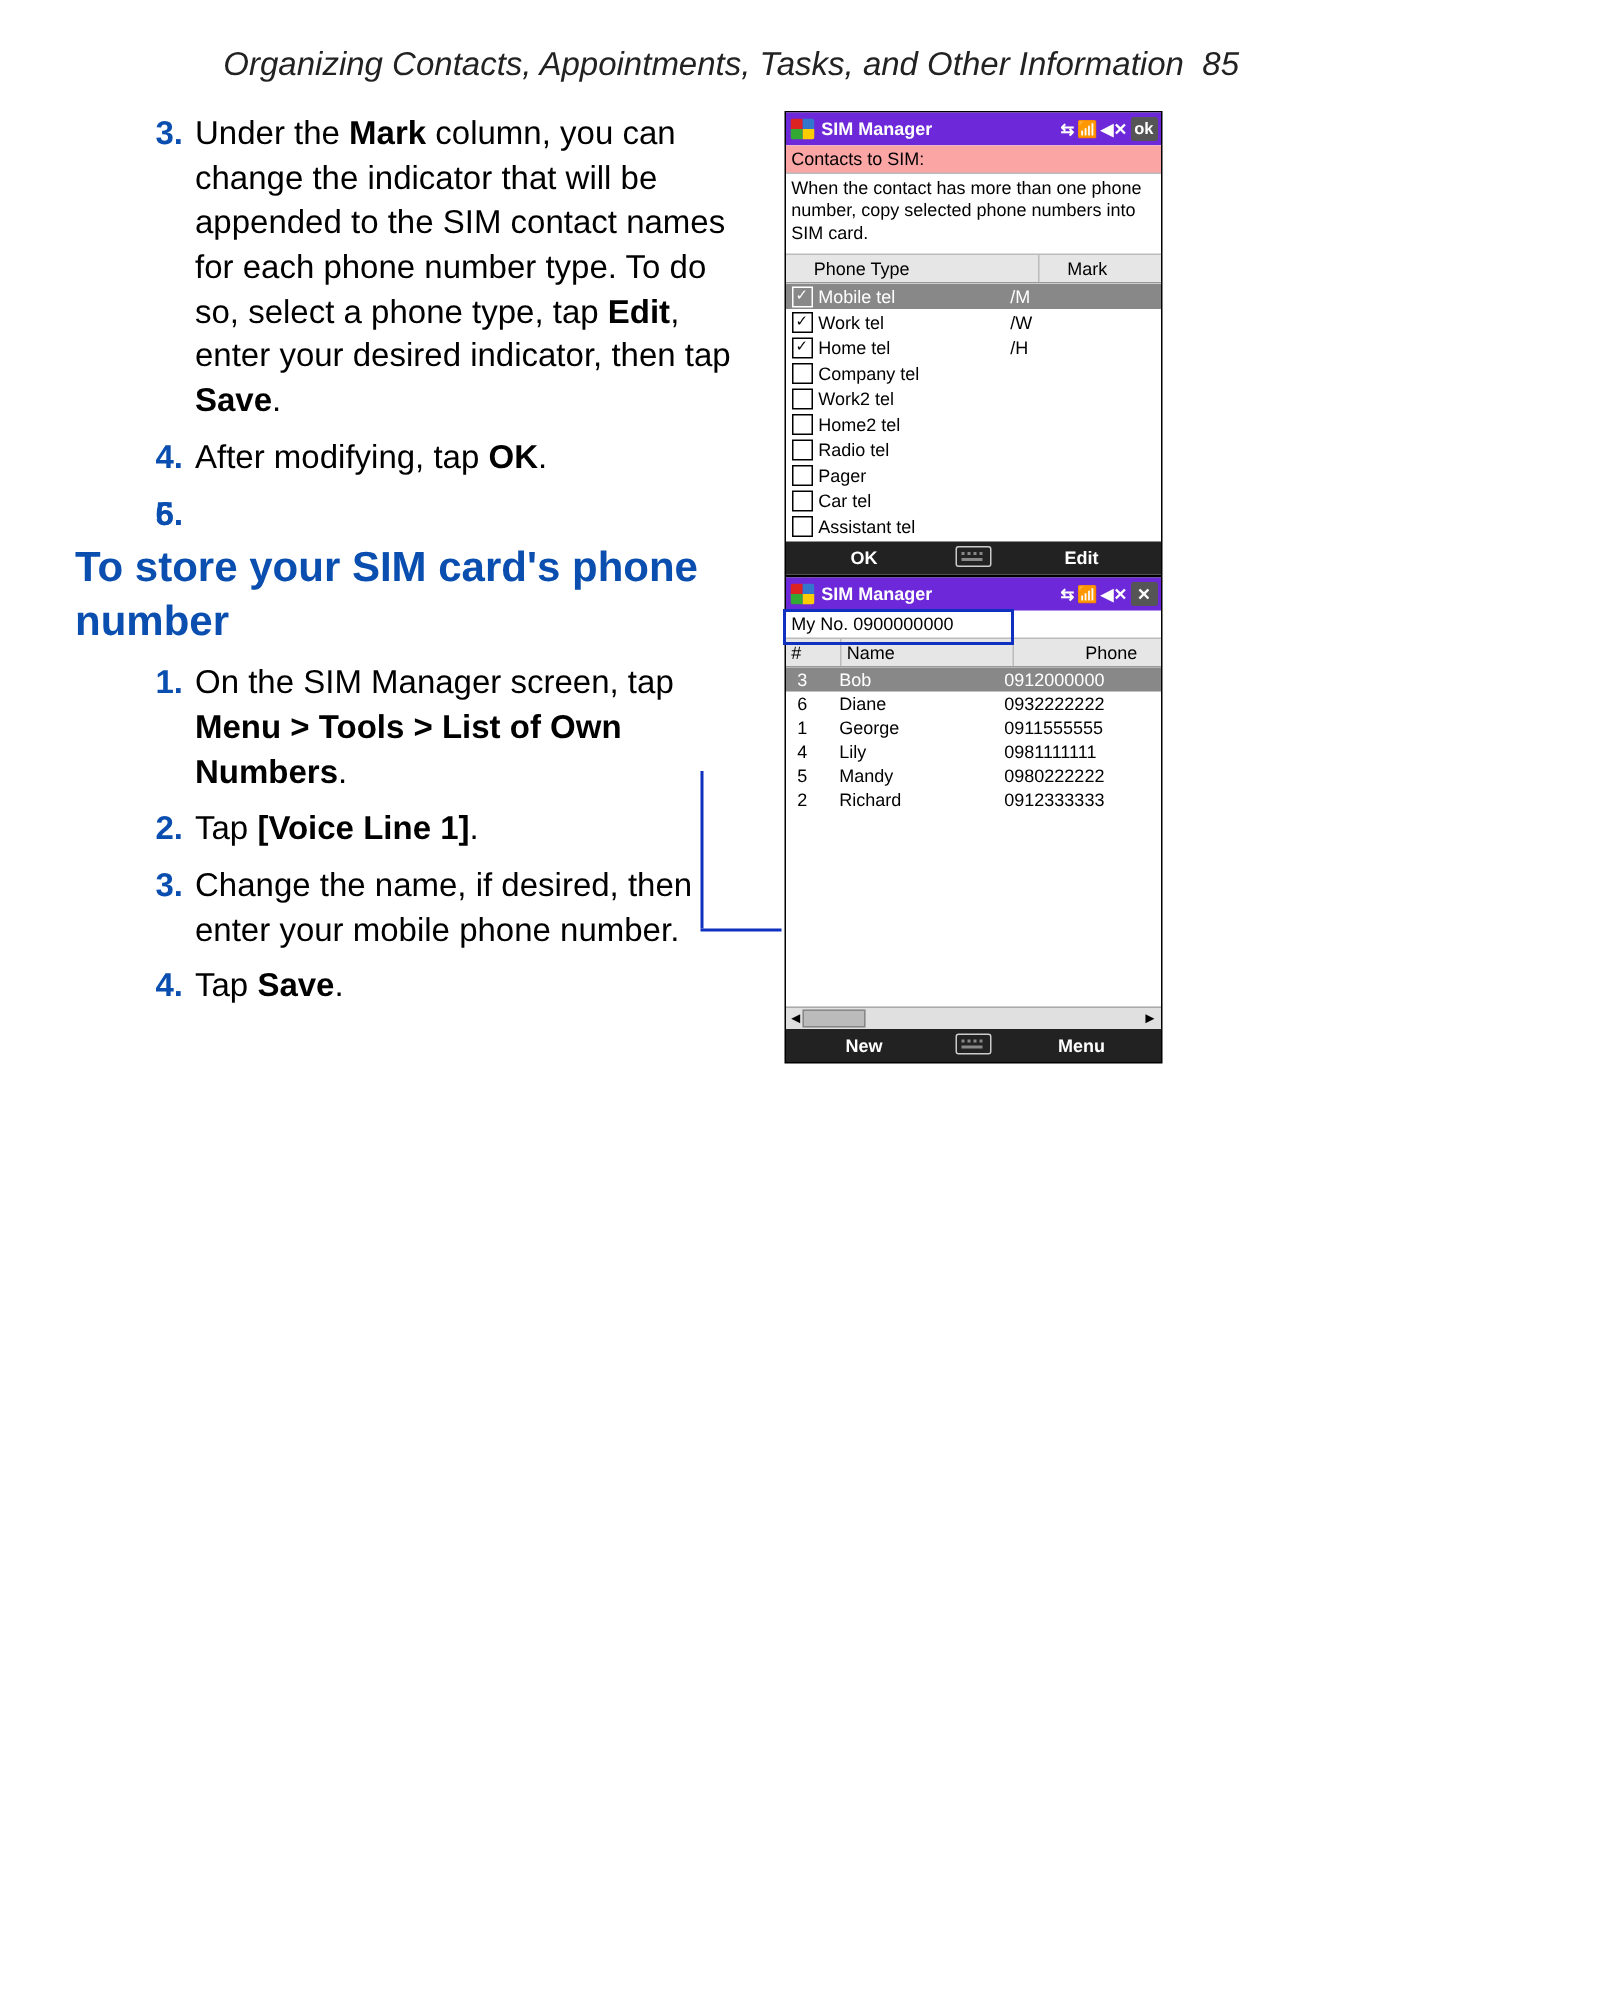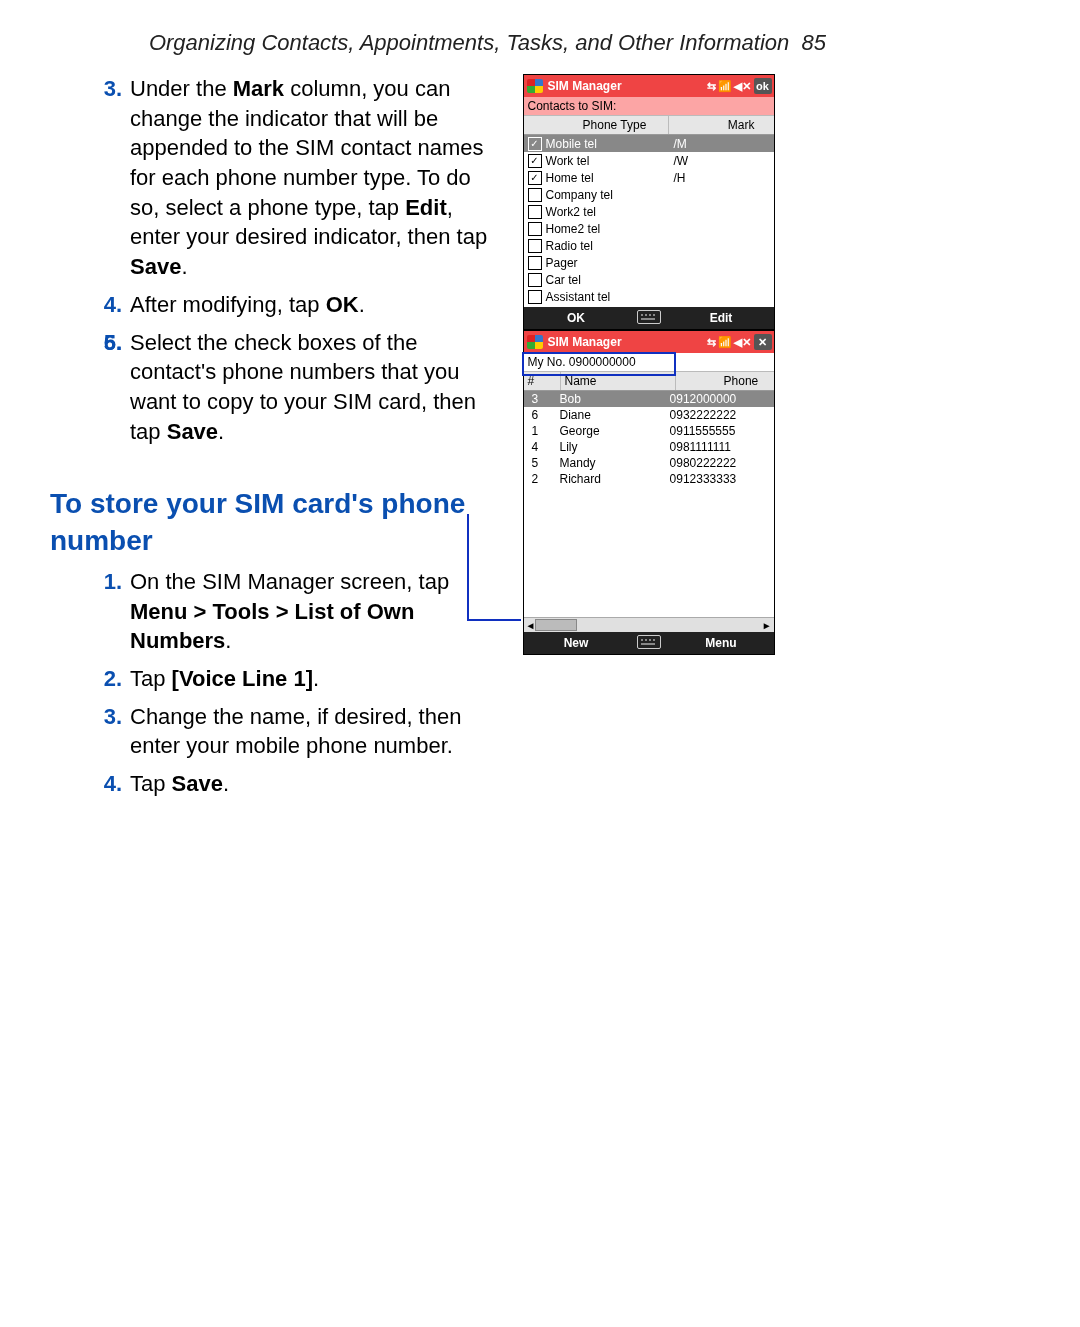"SIM Manager" .dev-titlebar { background: #ef4444 -> #6d28d9 }
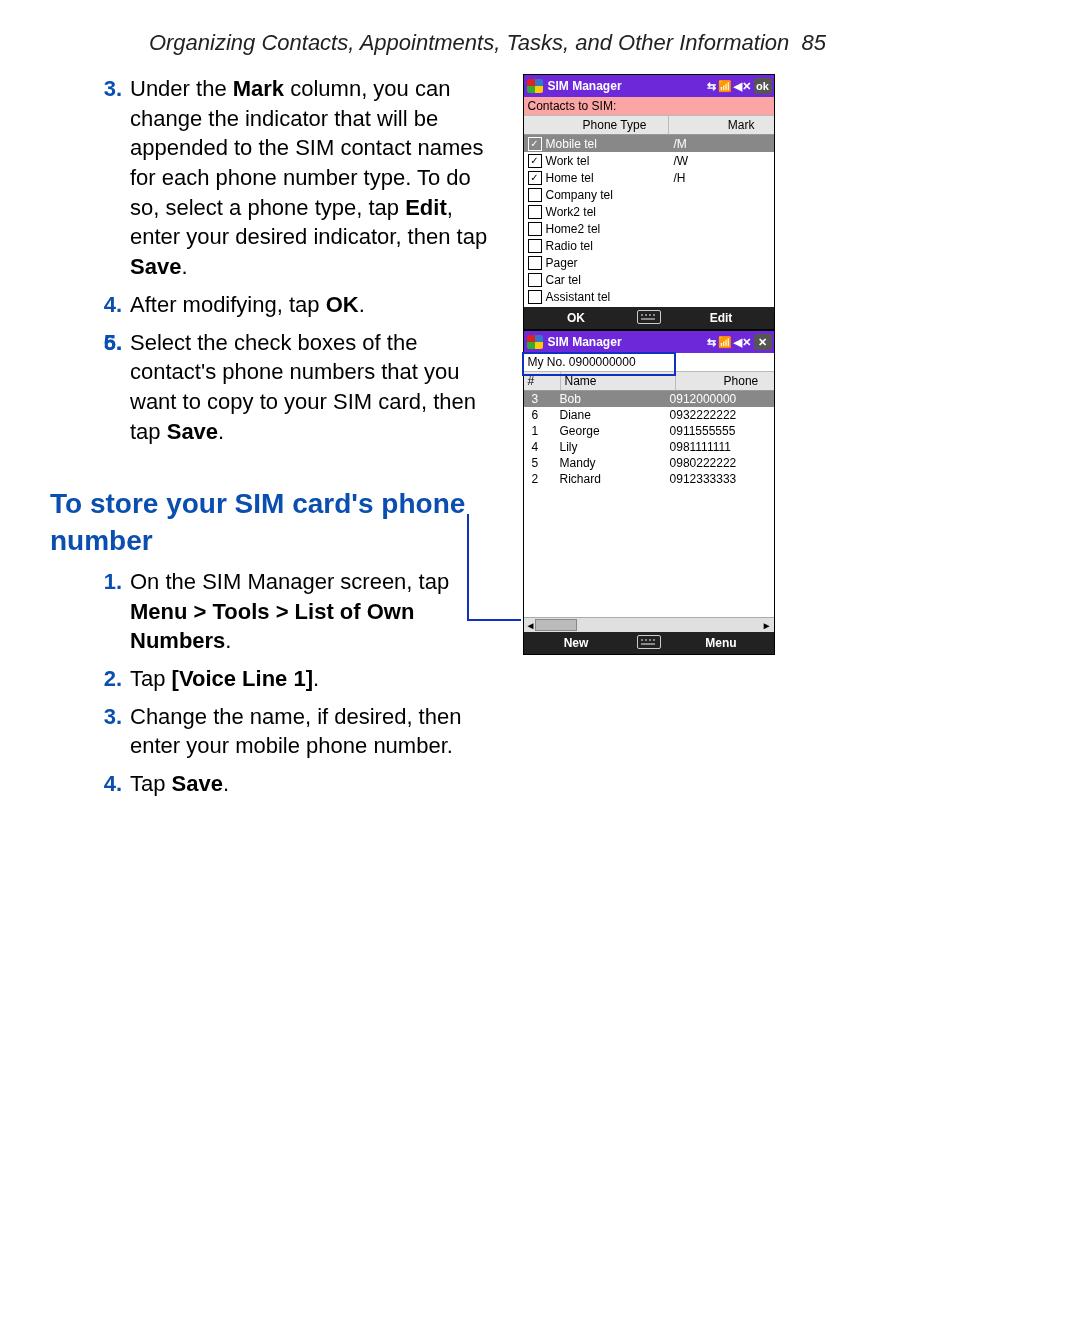"When the contact has more" div.dev-info { html: none -> <div>When the contact has more than one phone number, copy selected phone numbers into SIM card.</div> }
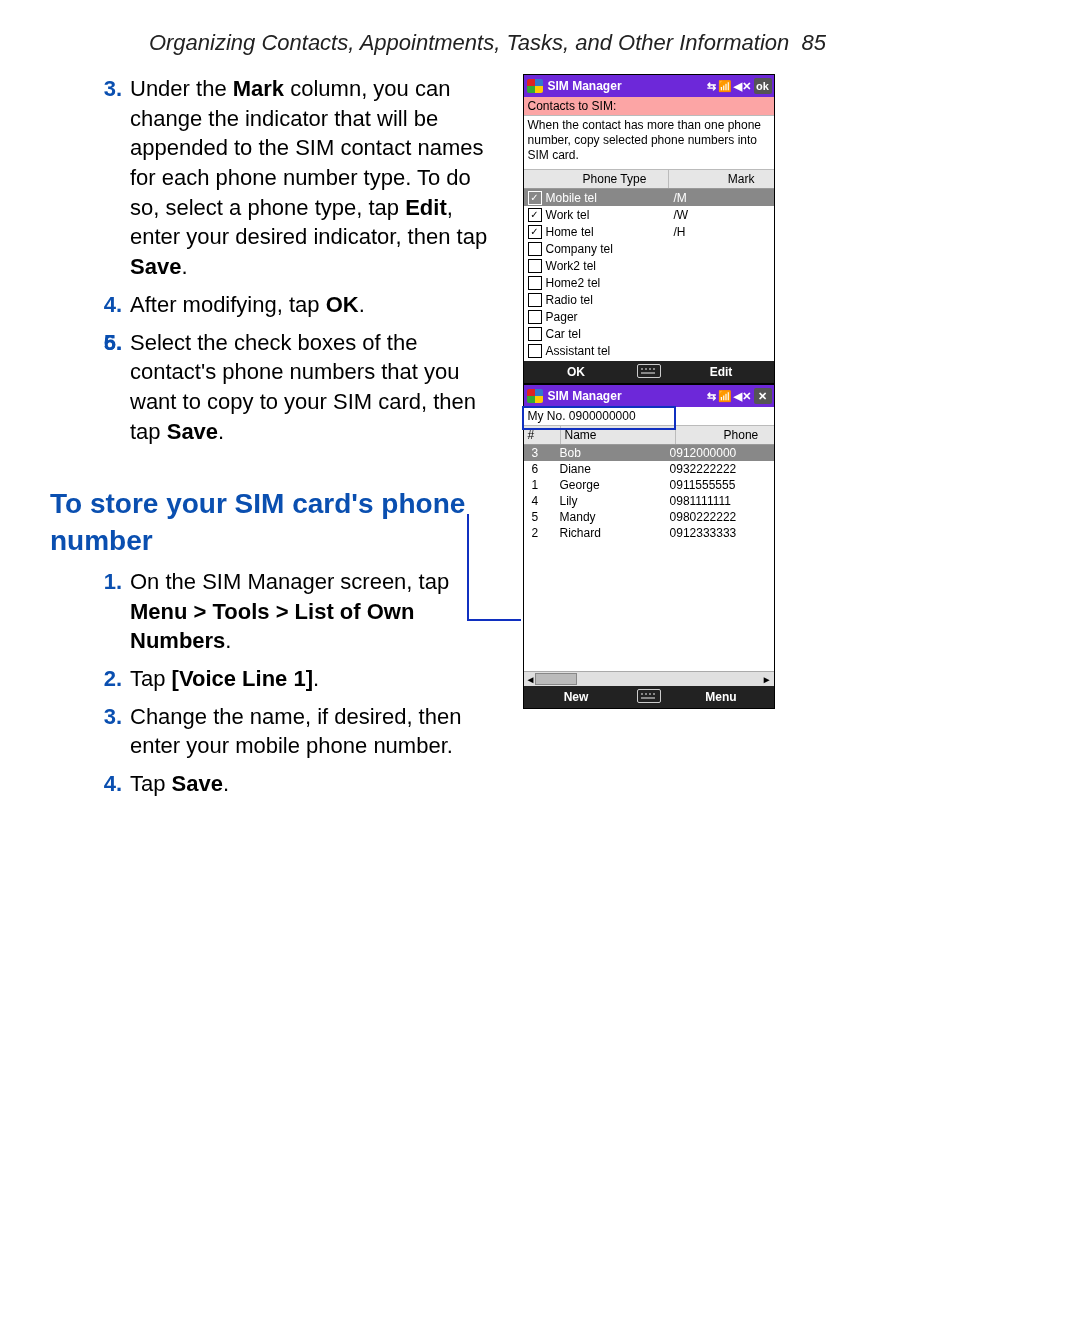"Phone Type" .dev-headerrow .hcell { margin-left: 40px -> none }
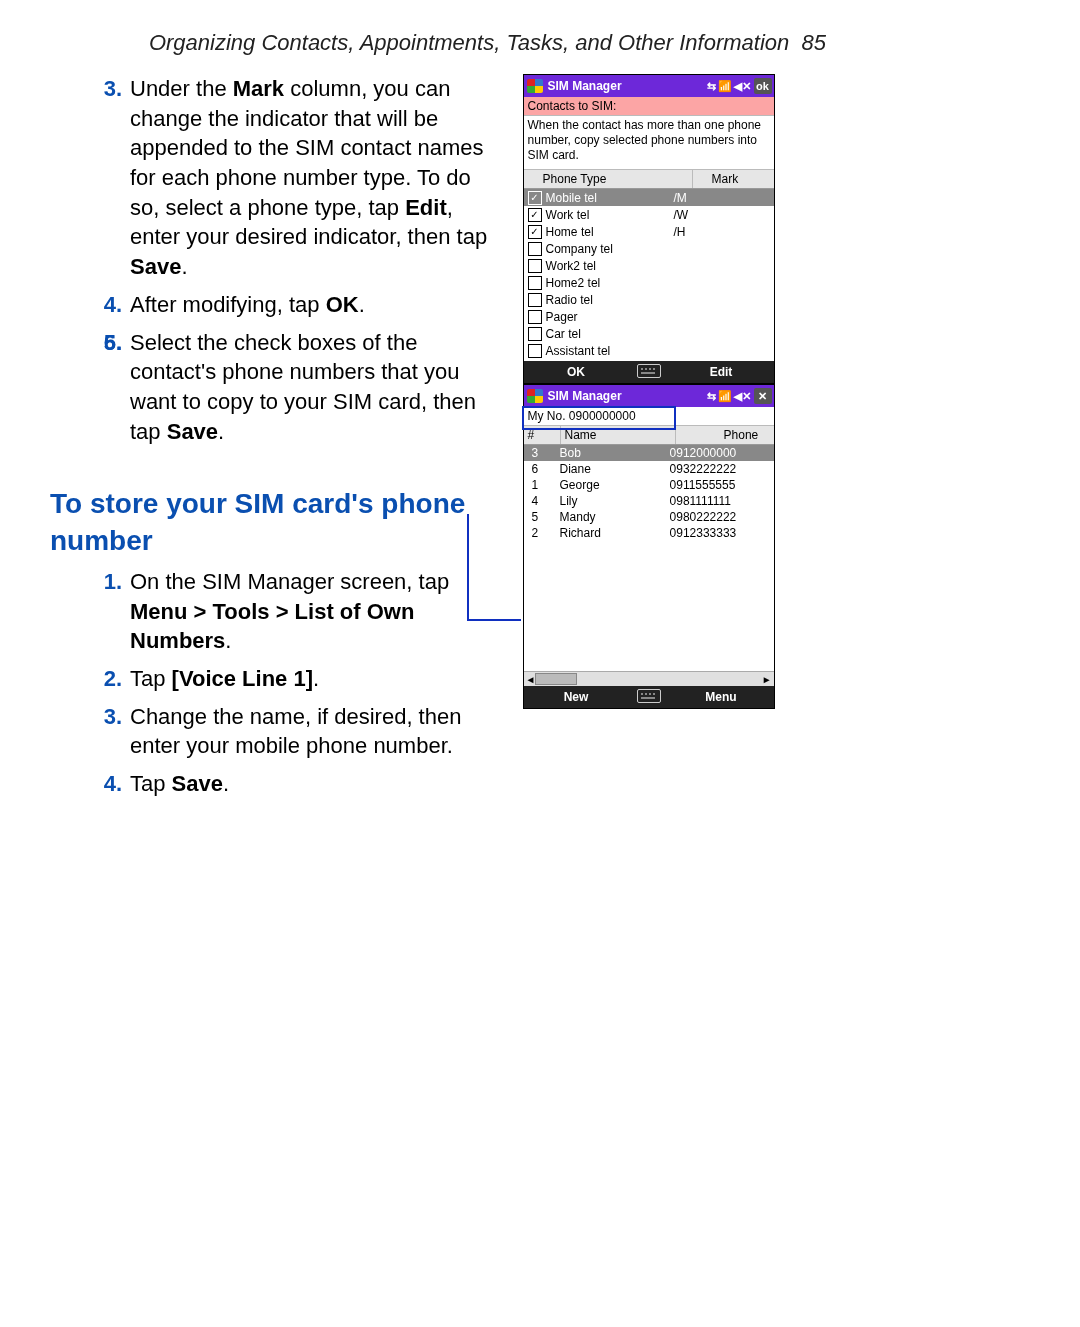"Select the check boxes of" span { html: <span>Select the check boxes of the contact's phone numbers that you want to copy to your SIM card, then tap <span>Save</span>.</span> -> none }
